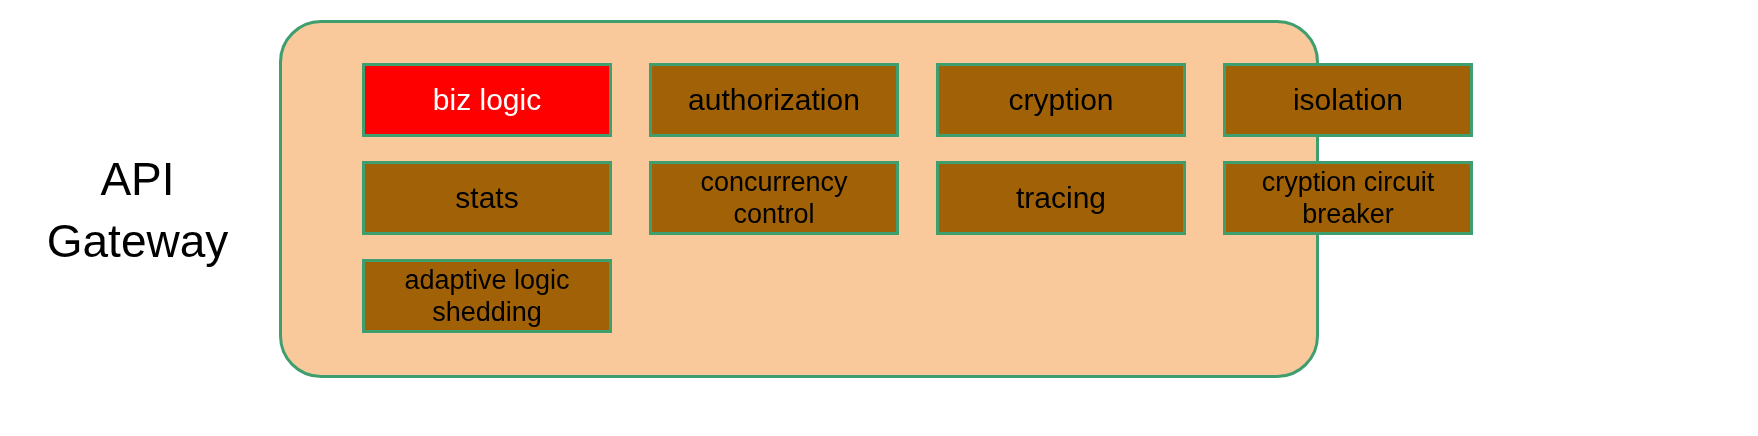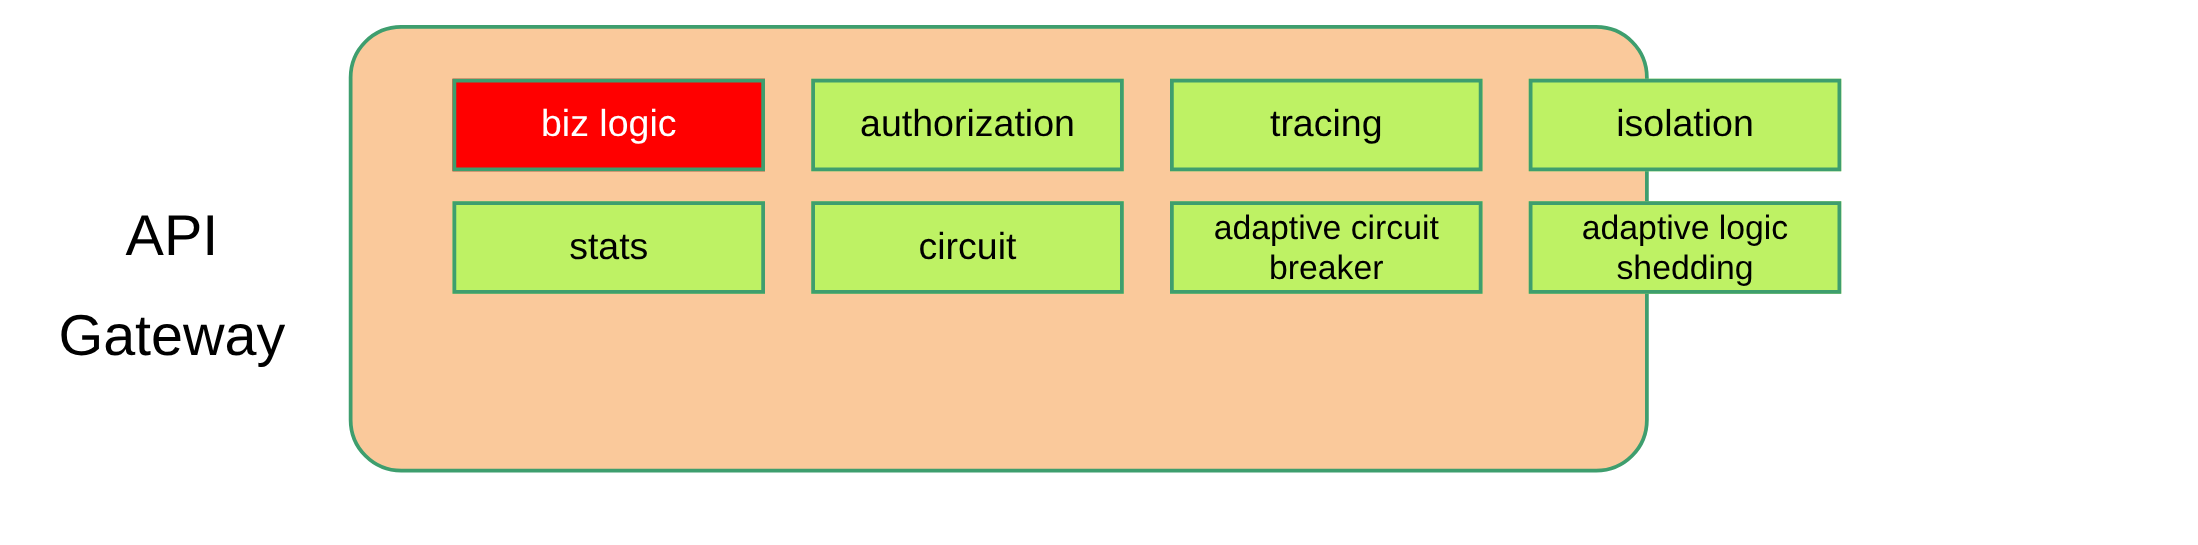"authorization" .cap-box { background: #bef264 -> #a16207 }
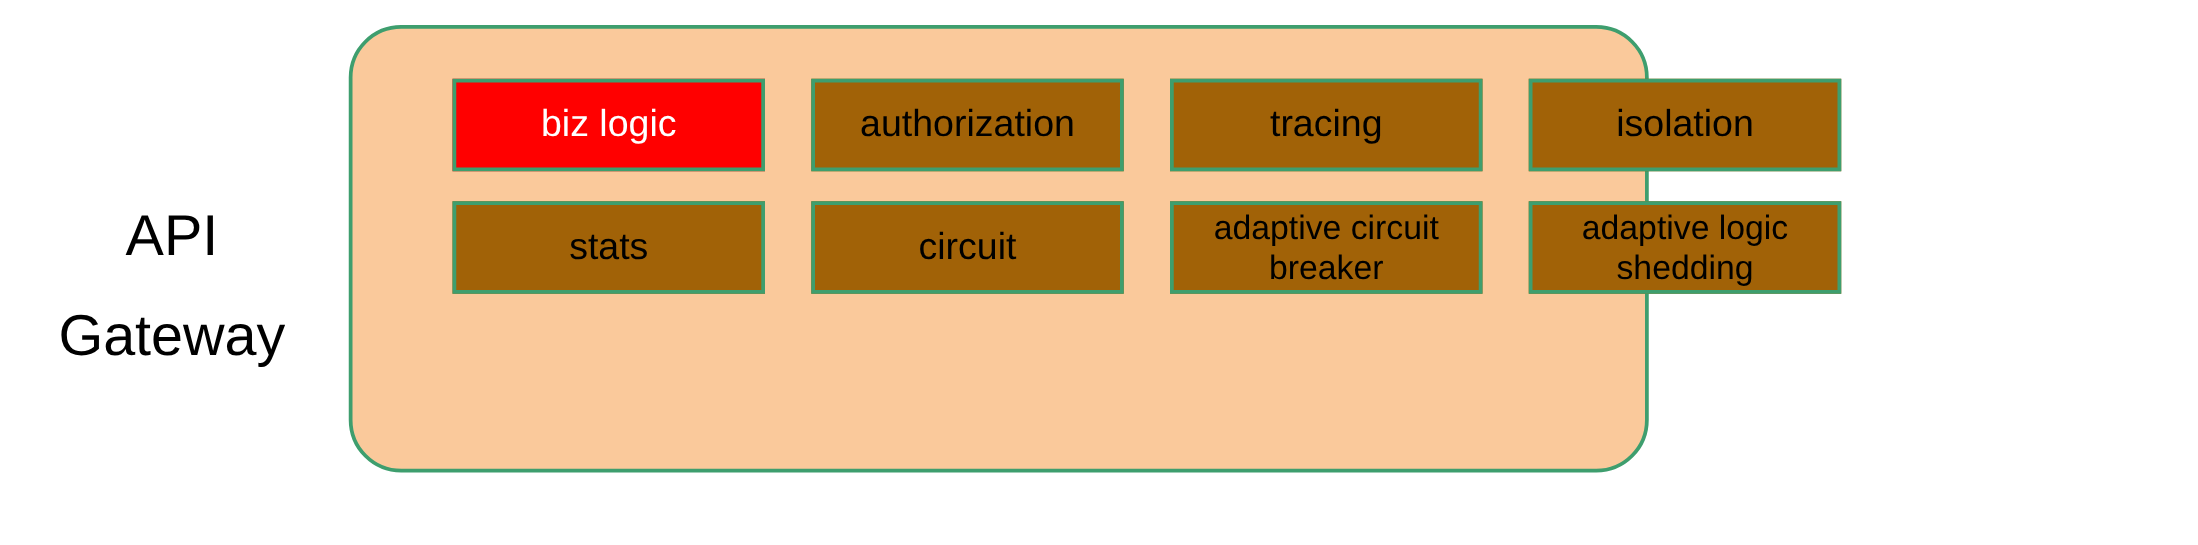"tracing" div.cap-box { text: tracing -> cryption }
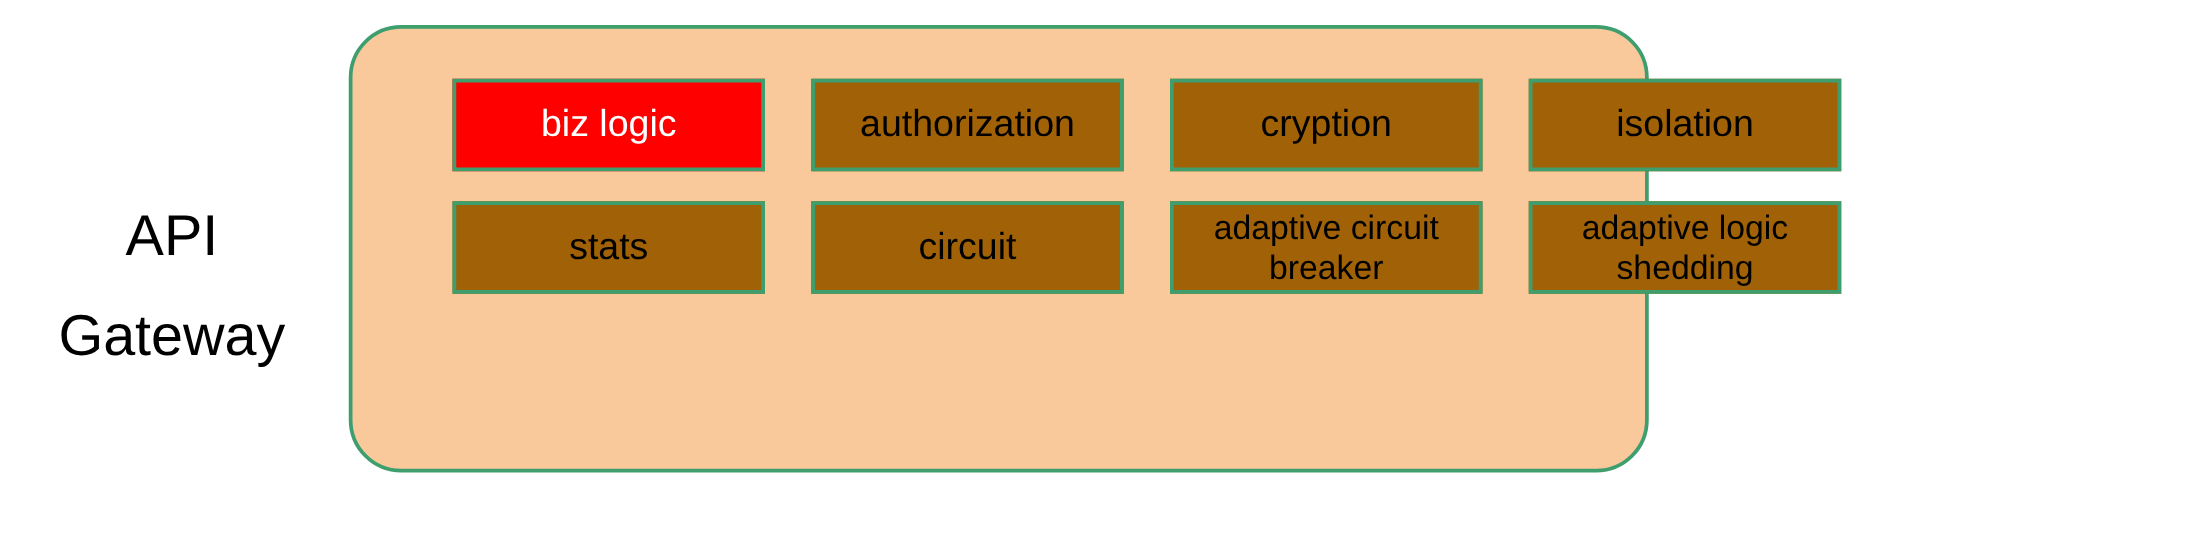"API" #gateway-label { line-height: 80px -> 62px }
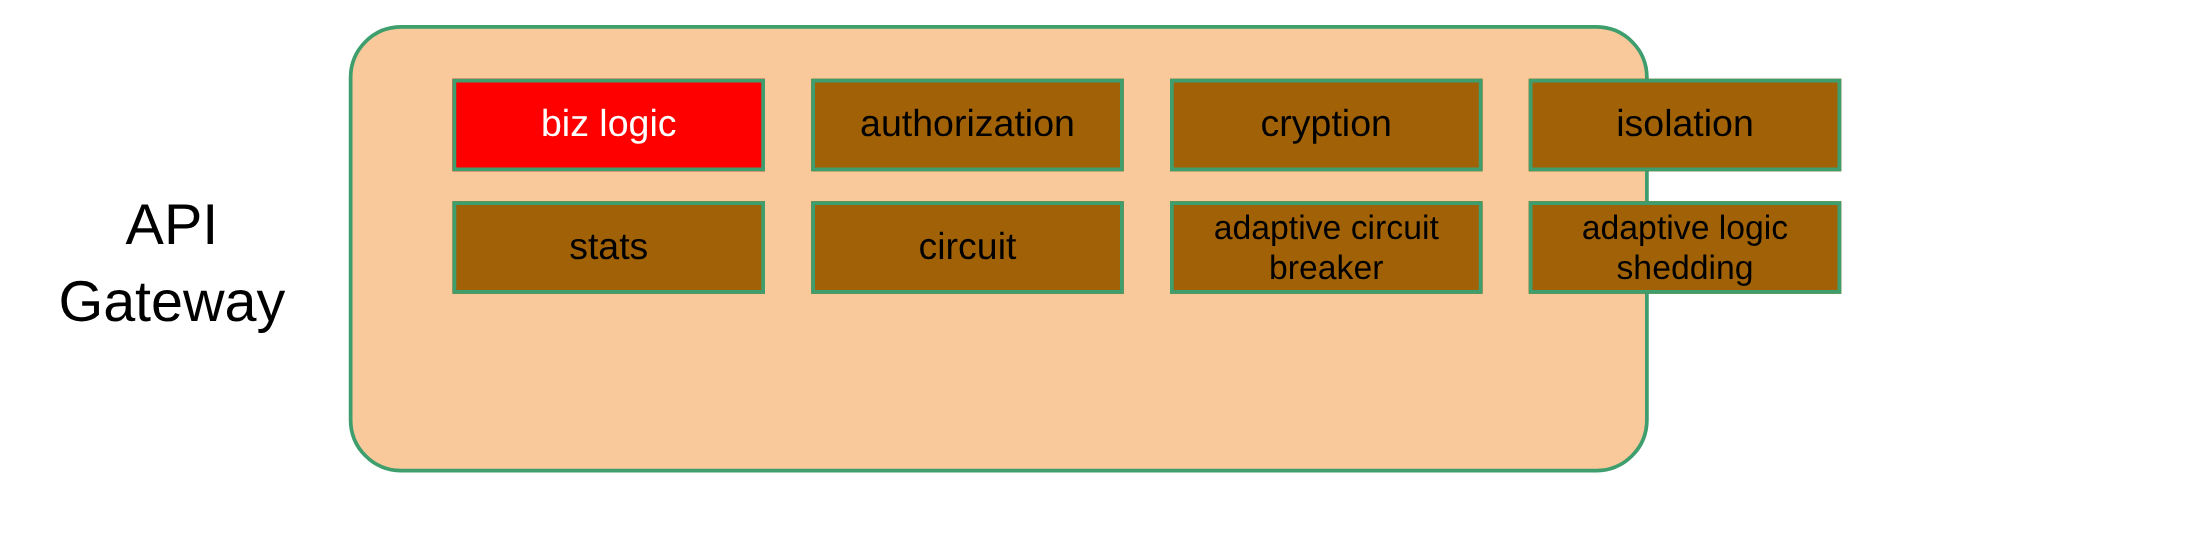"concurrency" div.cap-box { html: none -> <div>concurrency control</div> }
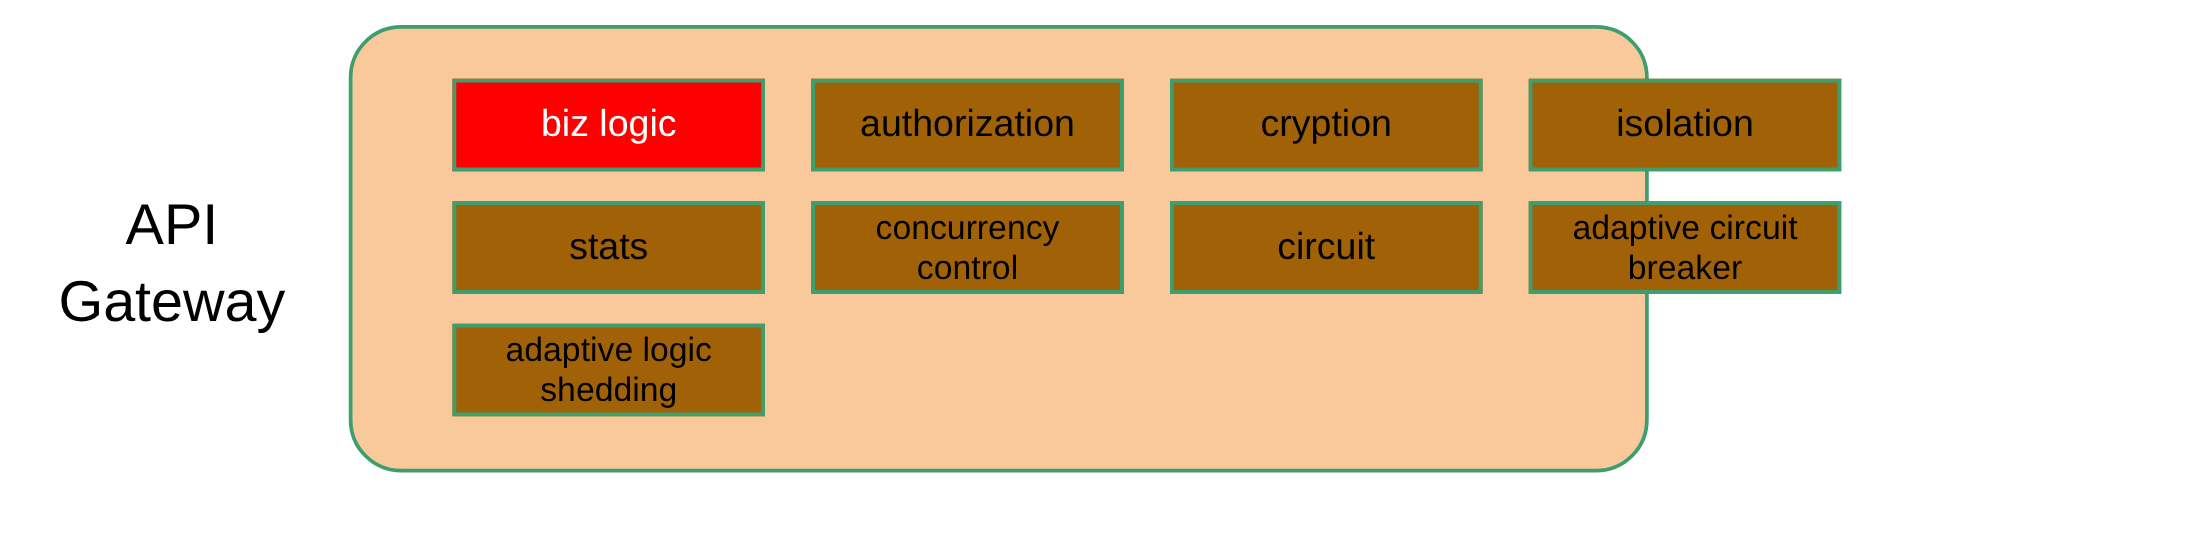"circuit" div.cap-box { text: circuit -> tracing }
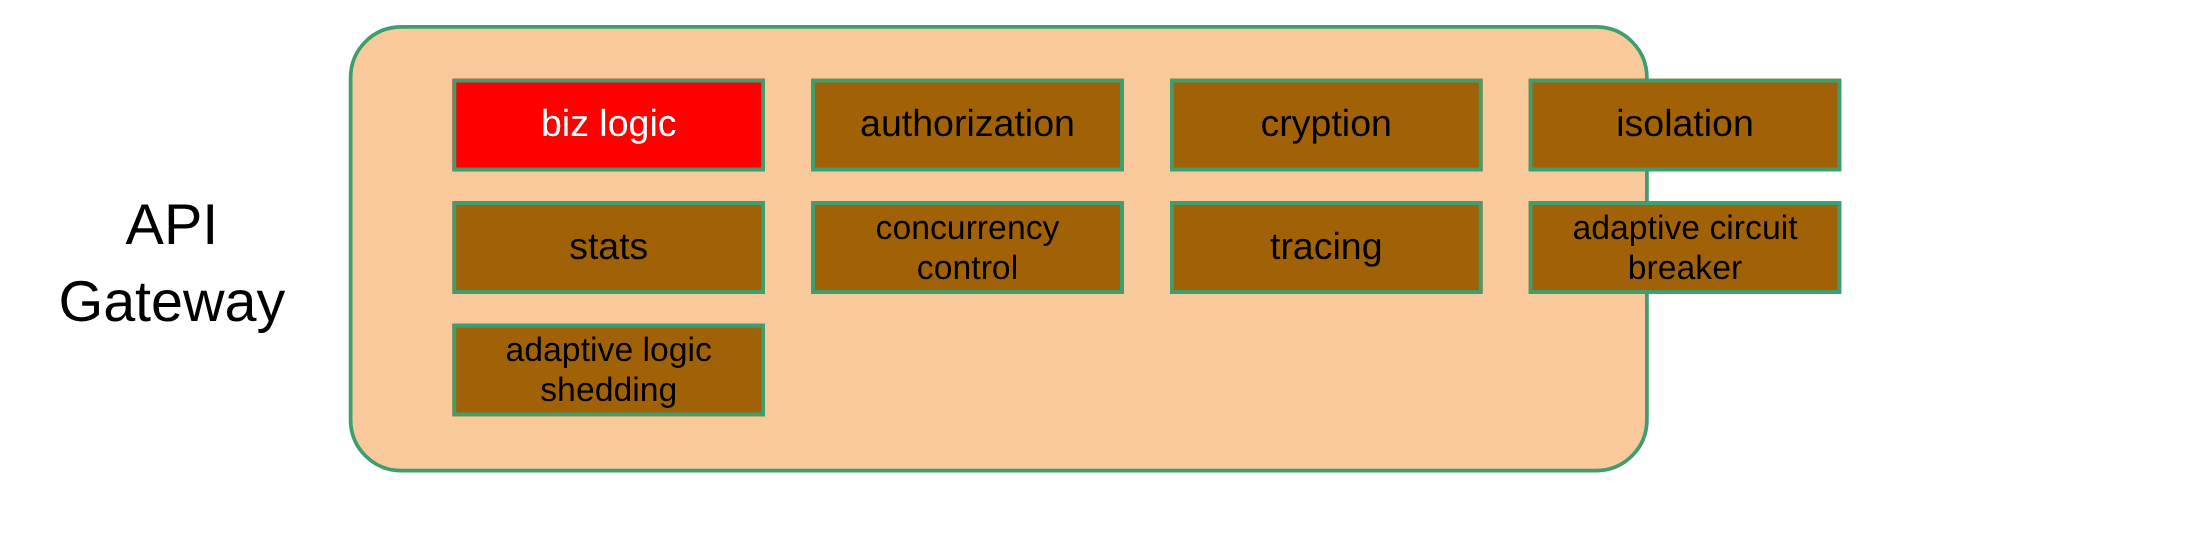"adaptive circuit" div.cap-box { text: adaptive -> cryption }
